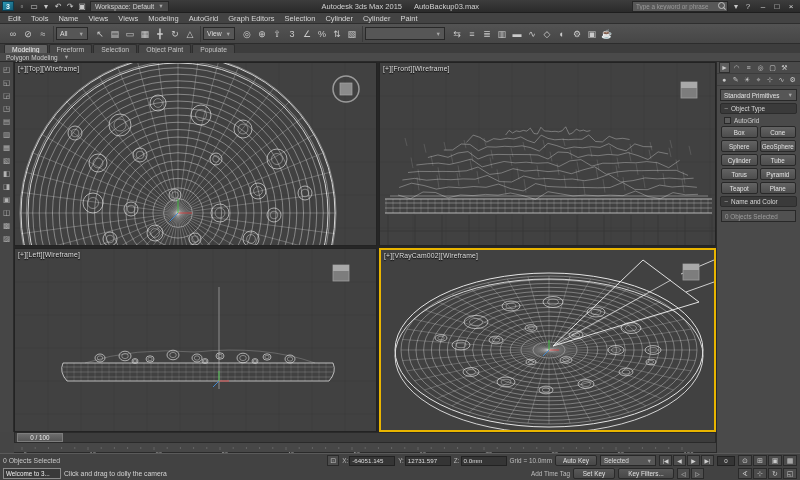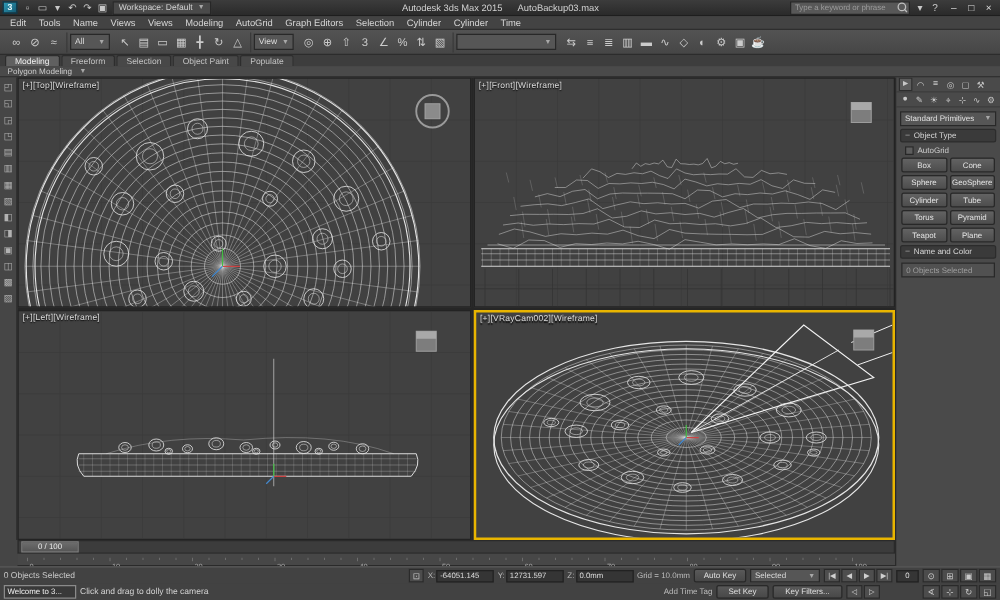"Time" span.menu-item { text: Time -> Paint }
